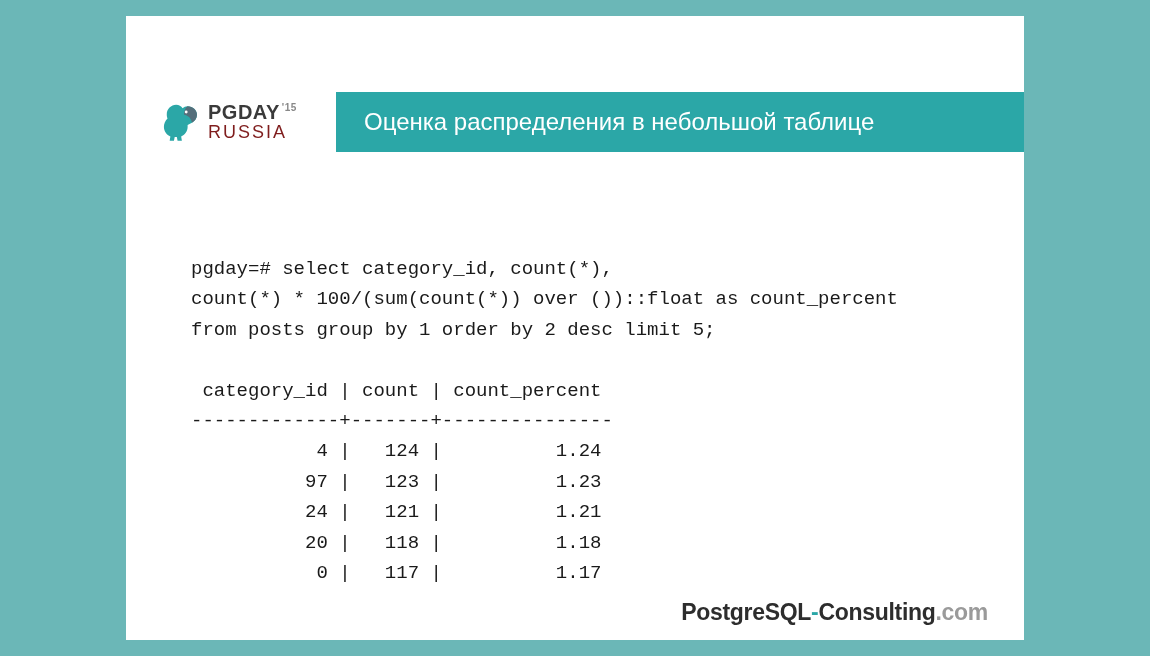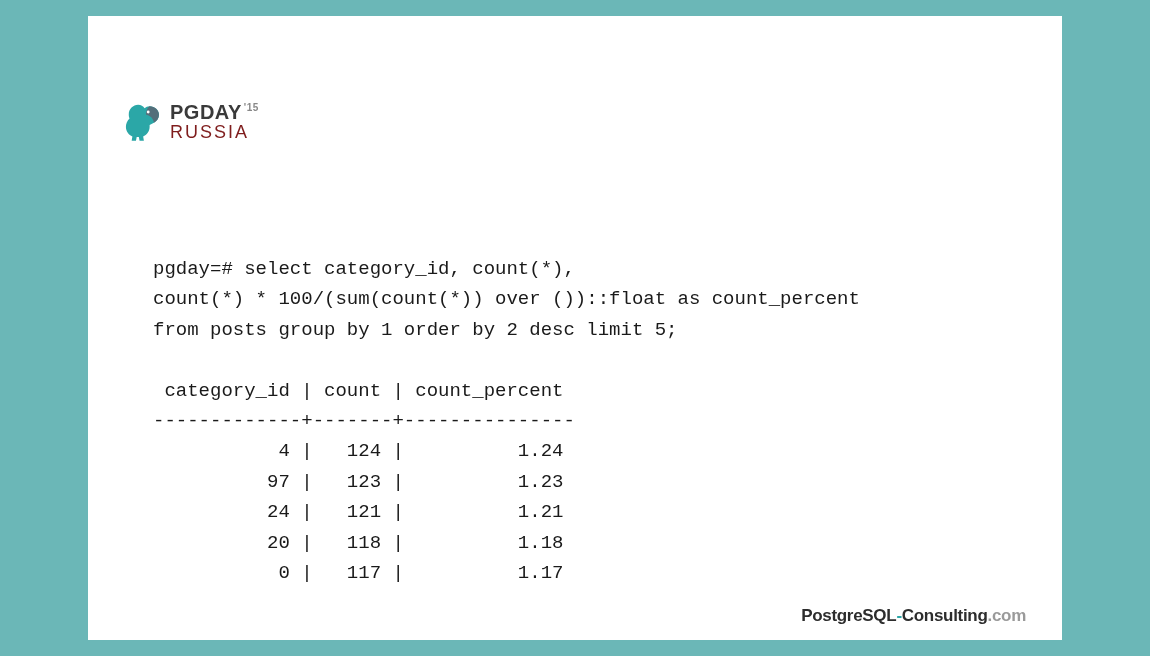"PGDAY '15" .slide { width: 974px -> 898px }
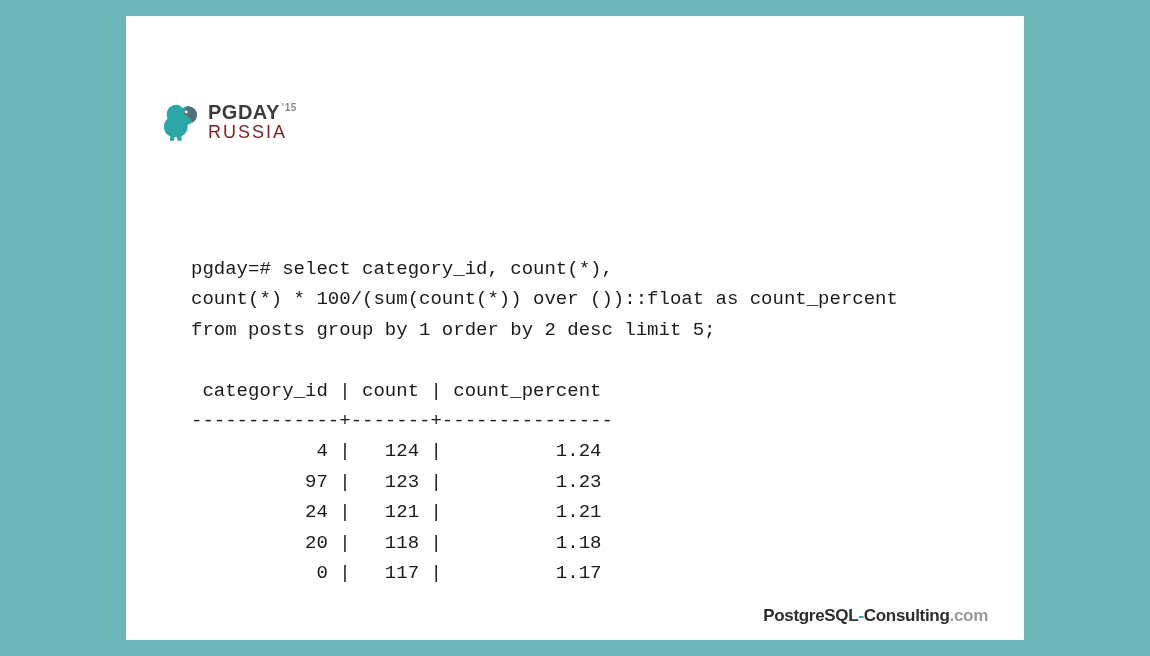"Оценка распределения в небольшой таблице" div.title-bar { html: none -> <div>Оценка распределения в небольшой таблице</div> }
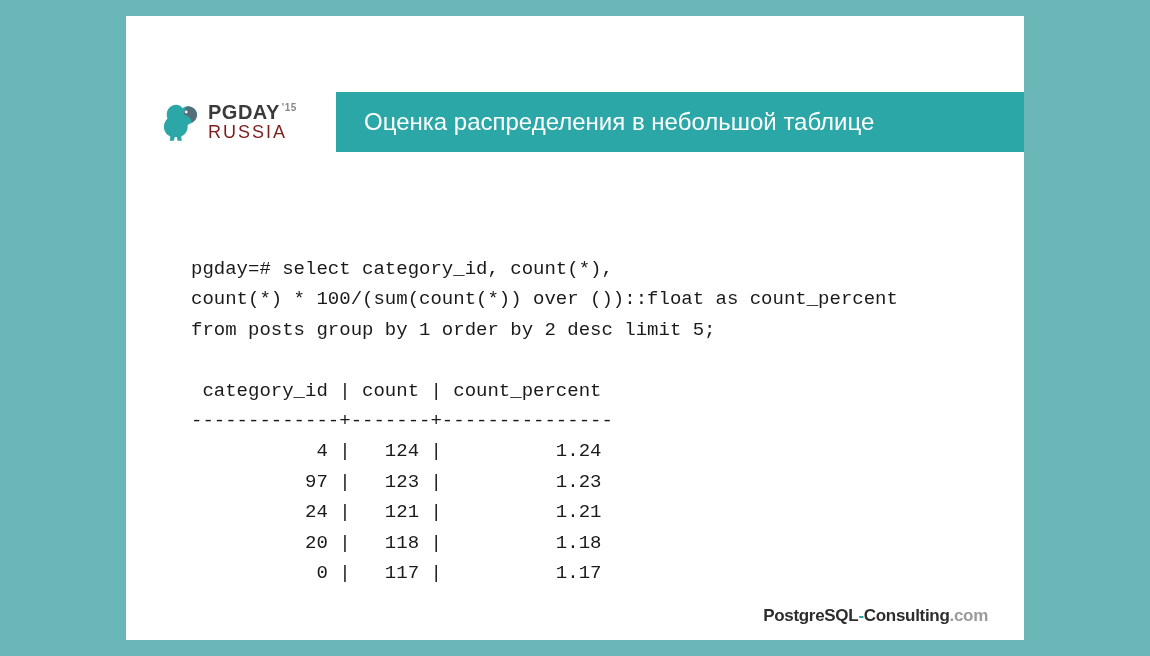"PostgreSQL-Consulting.com" .footer { font-size: 17px -> 23px }
